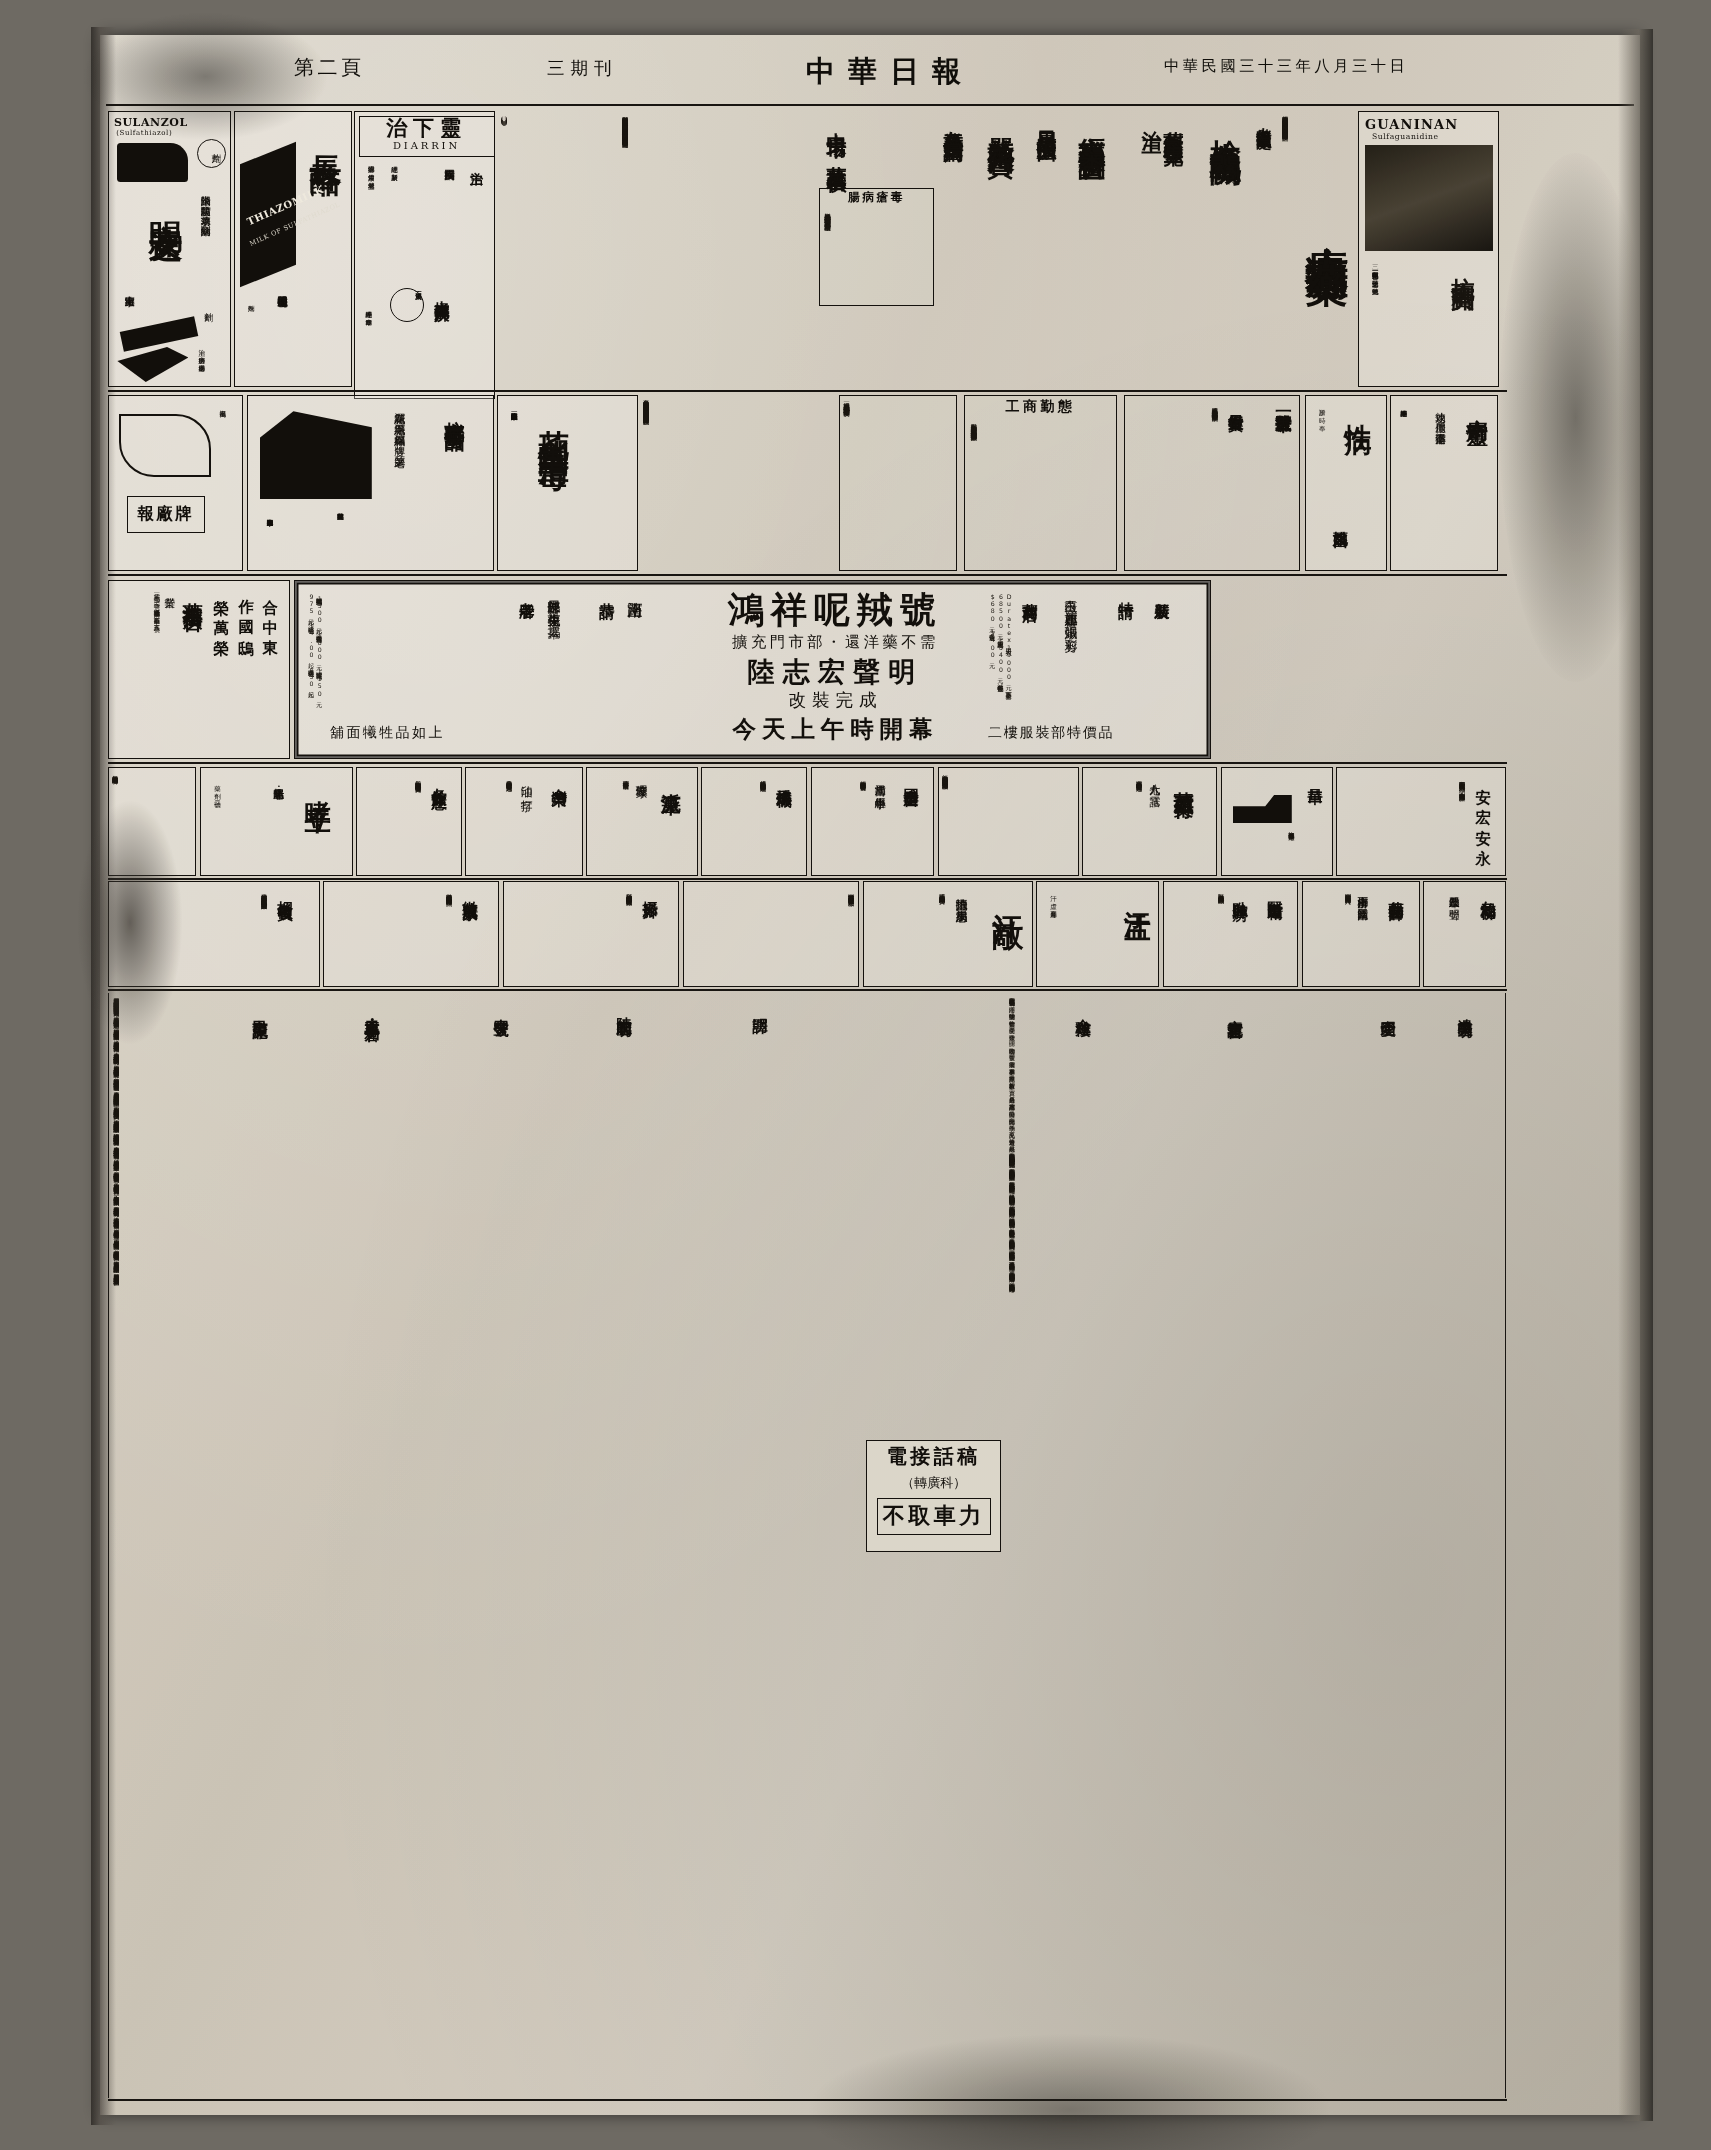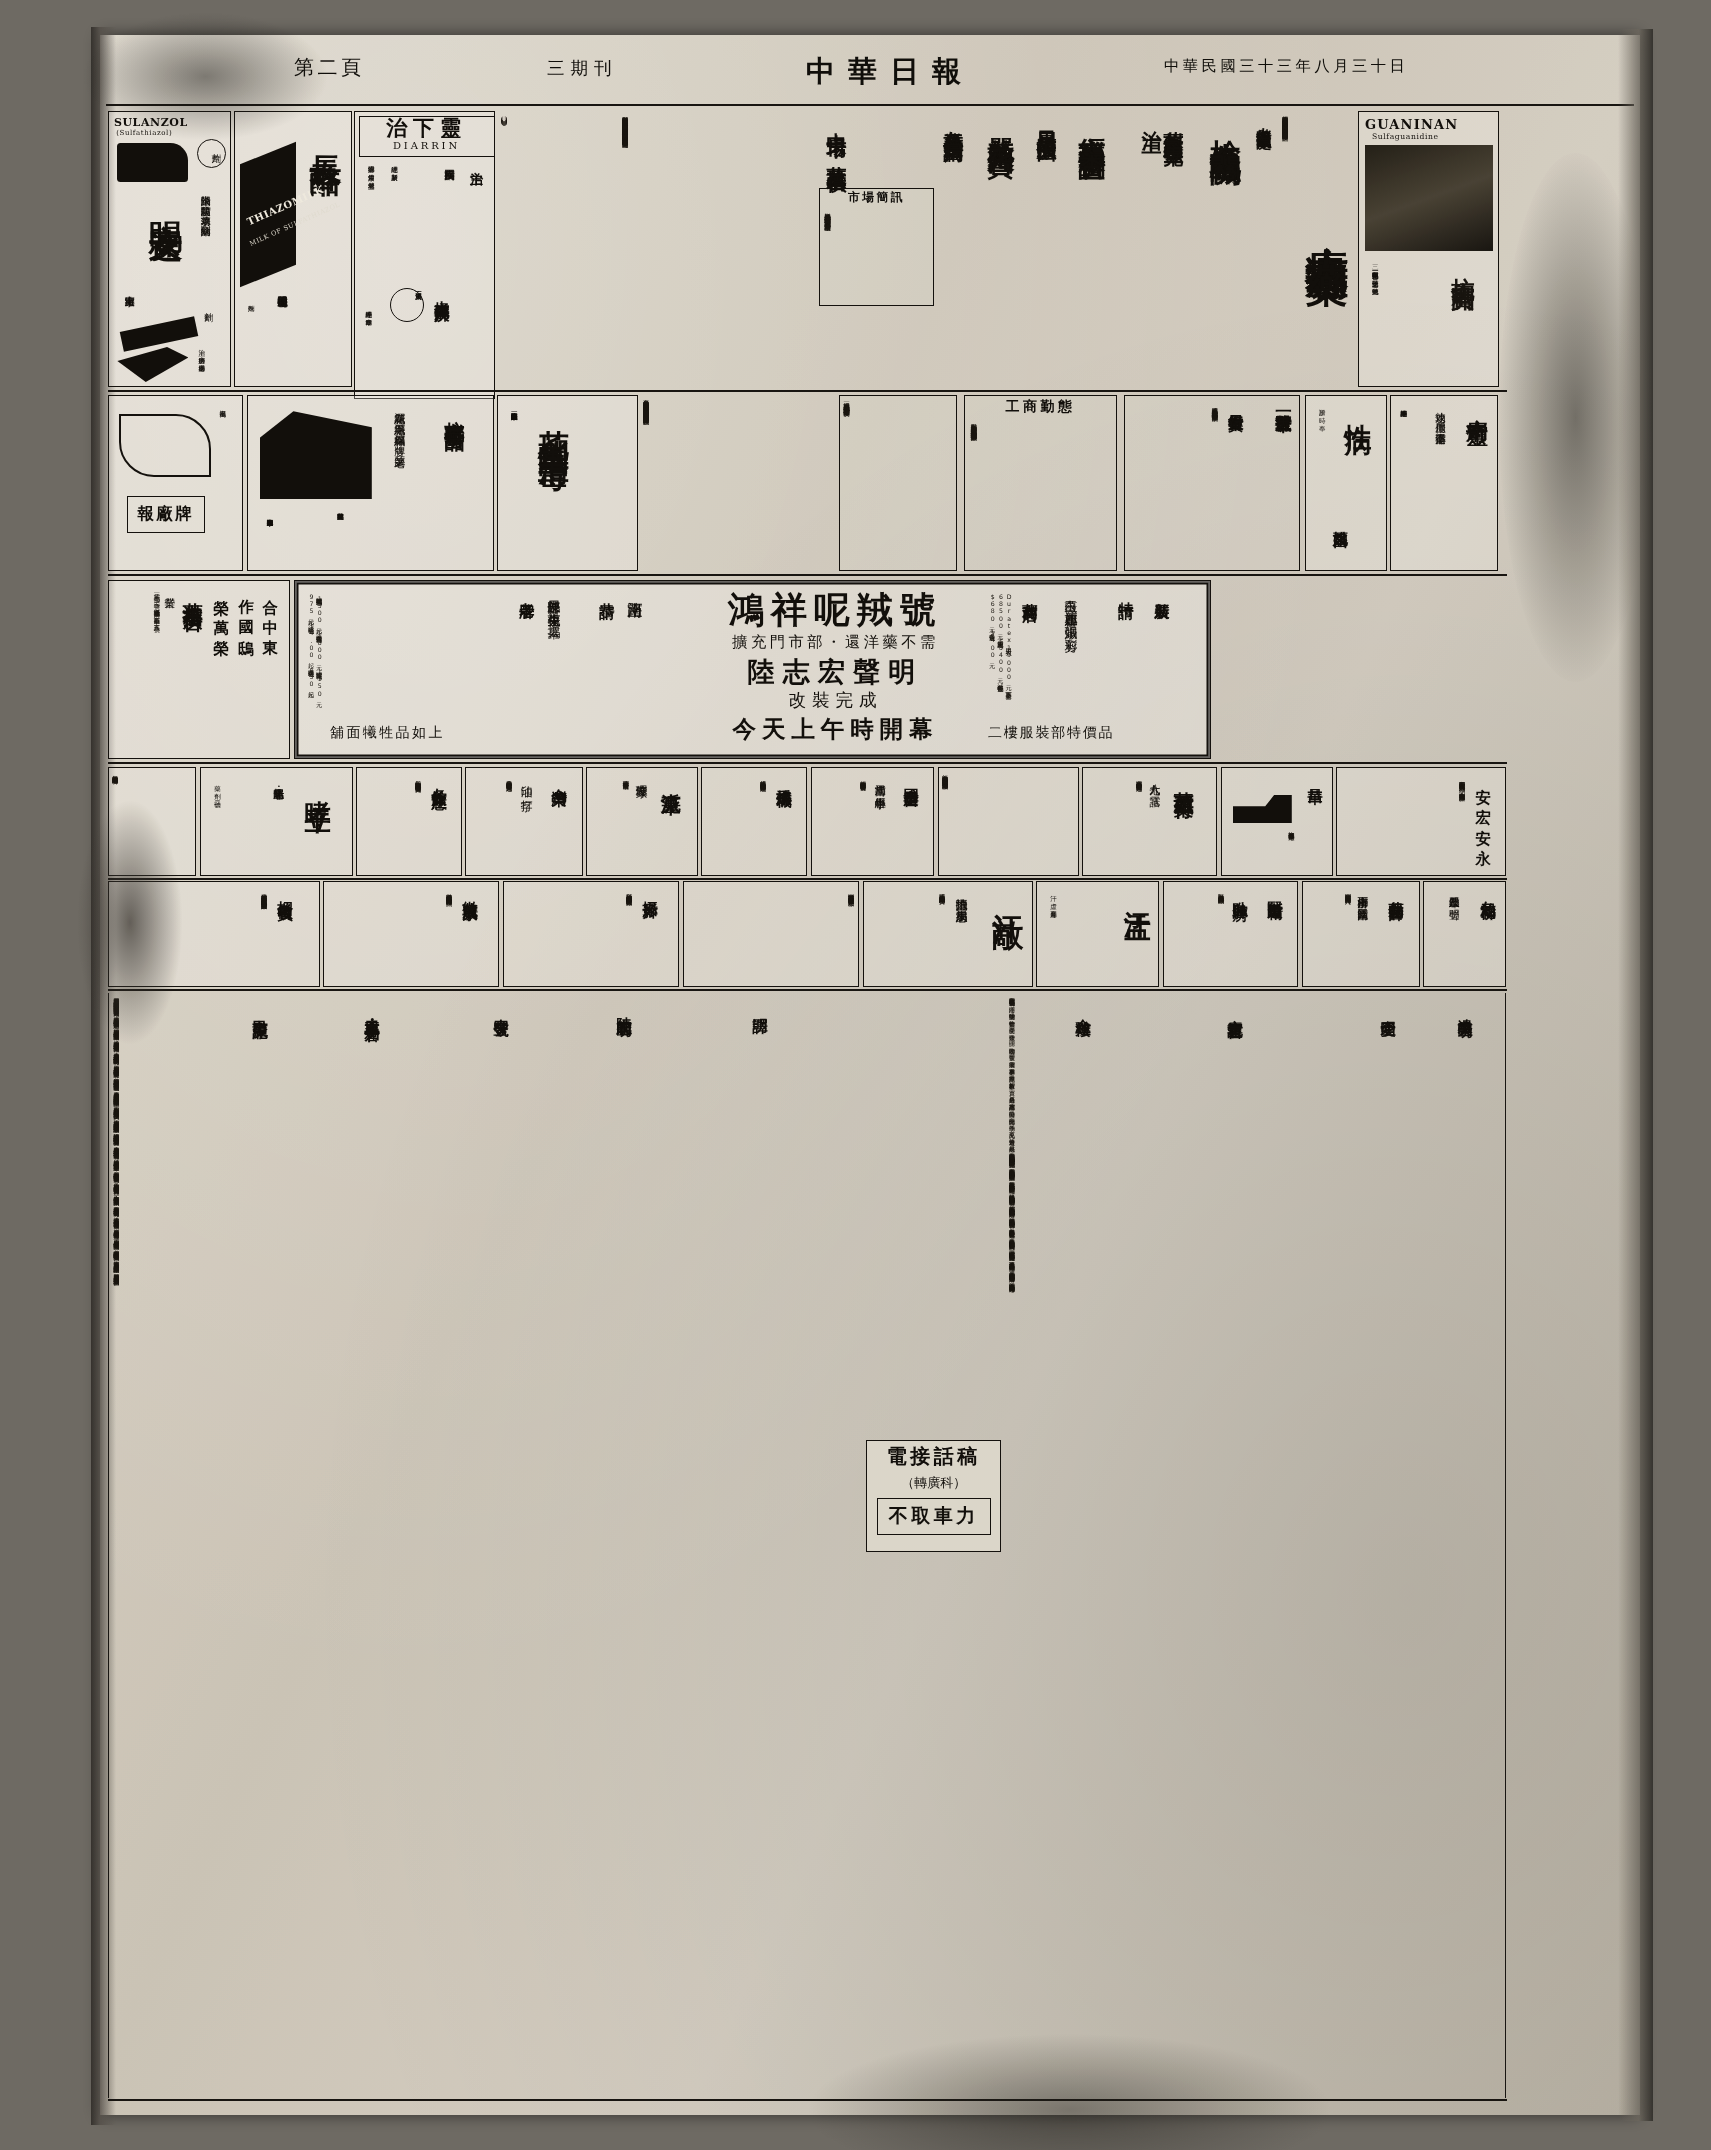"市場簡訊" div.ctr { text: 市場簡訊 -> 腸病瘡毒 }
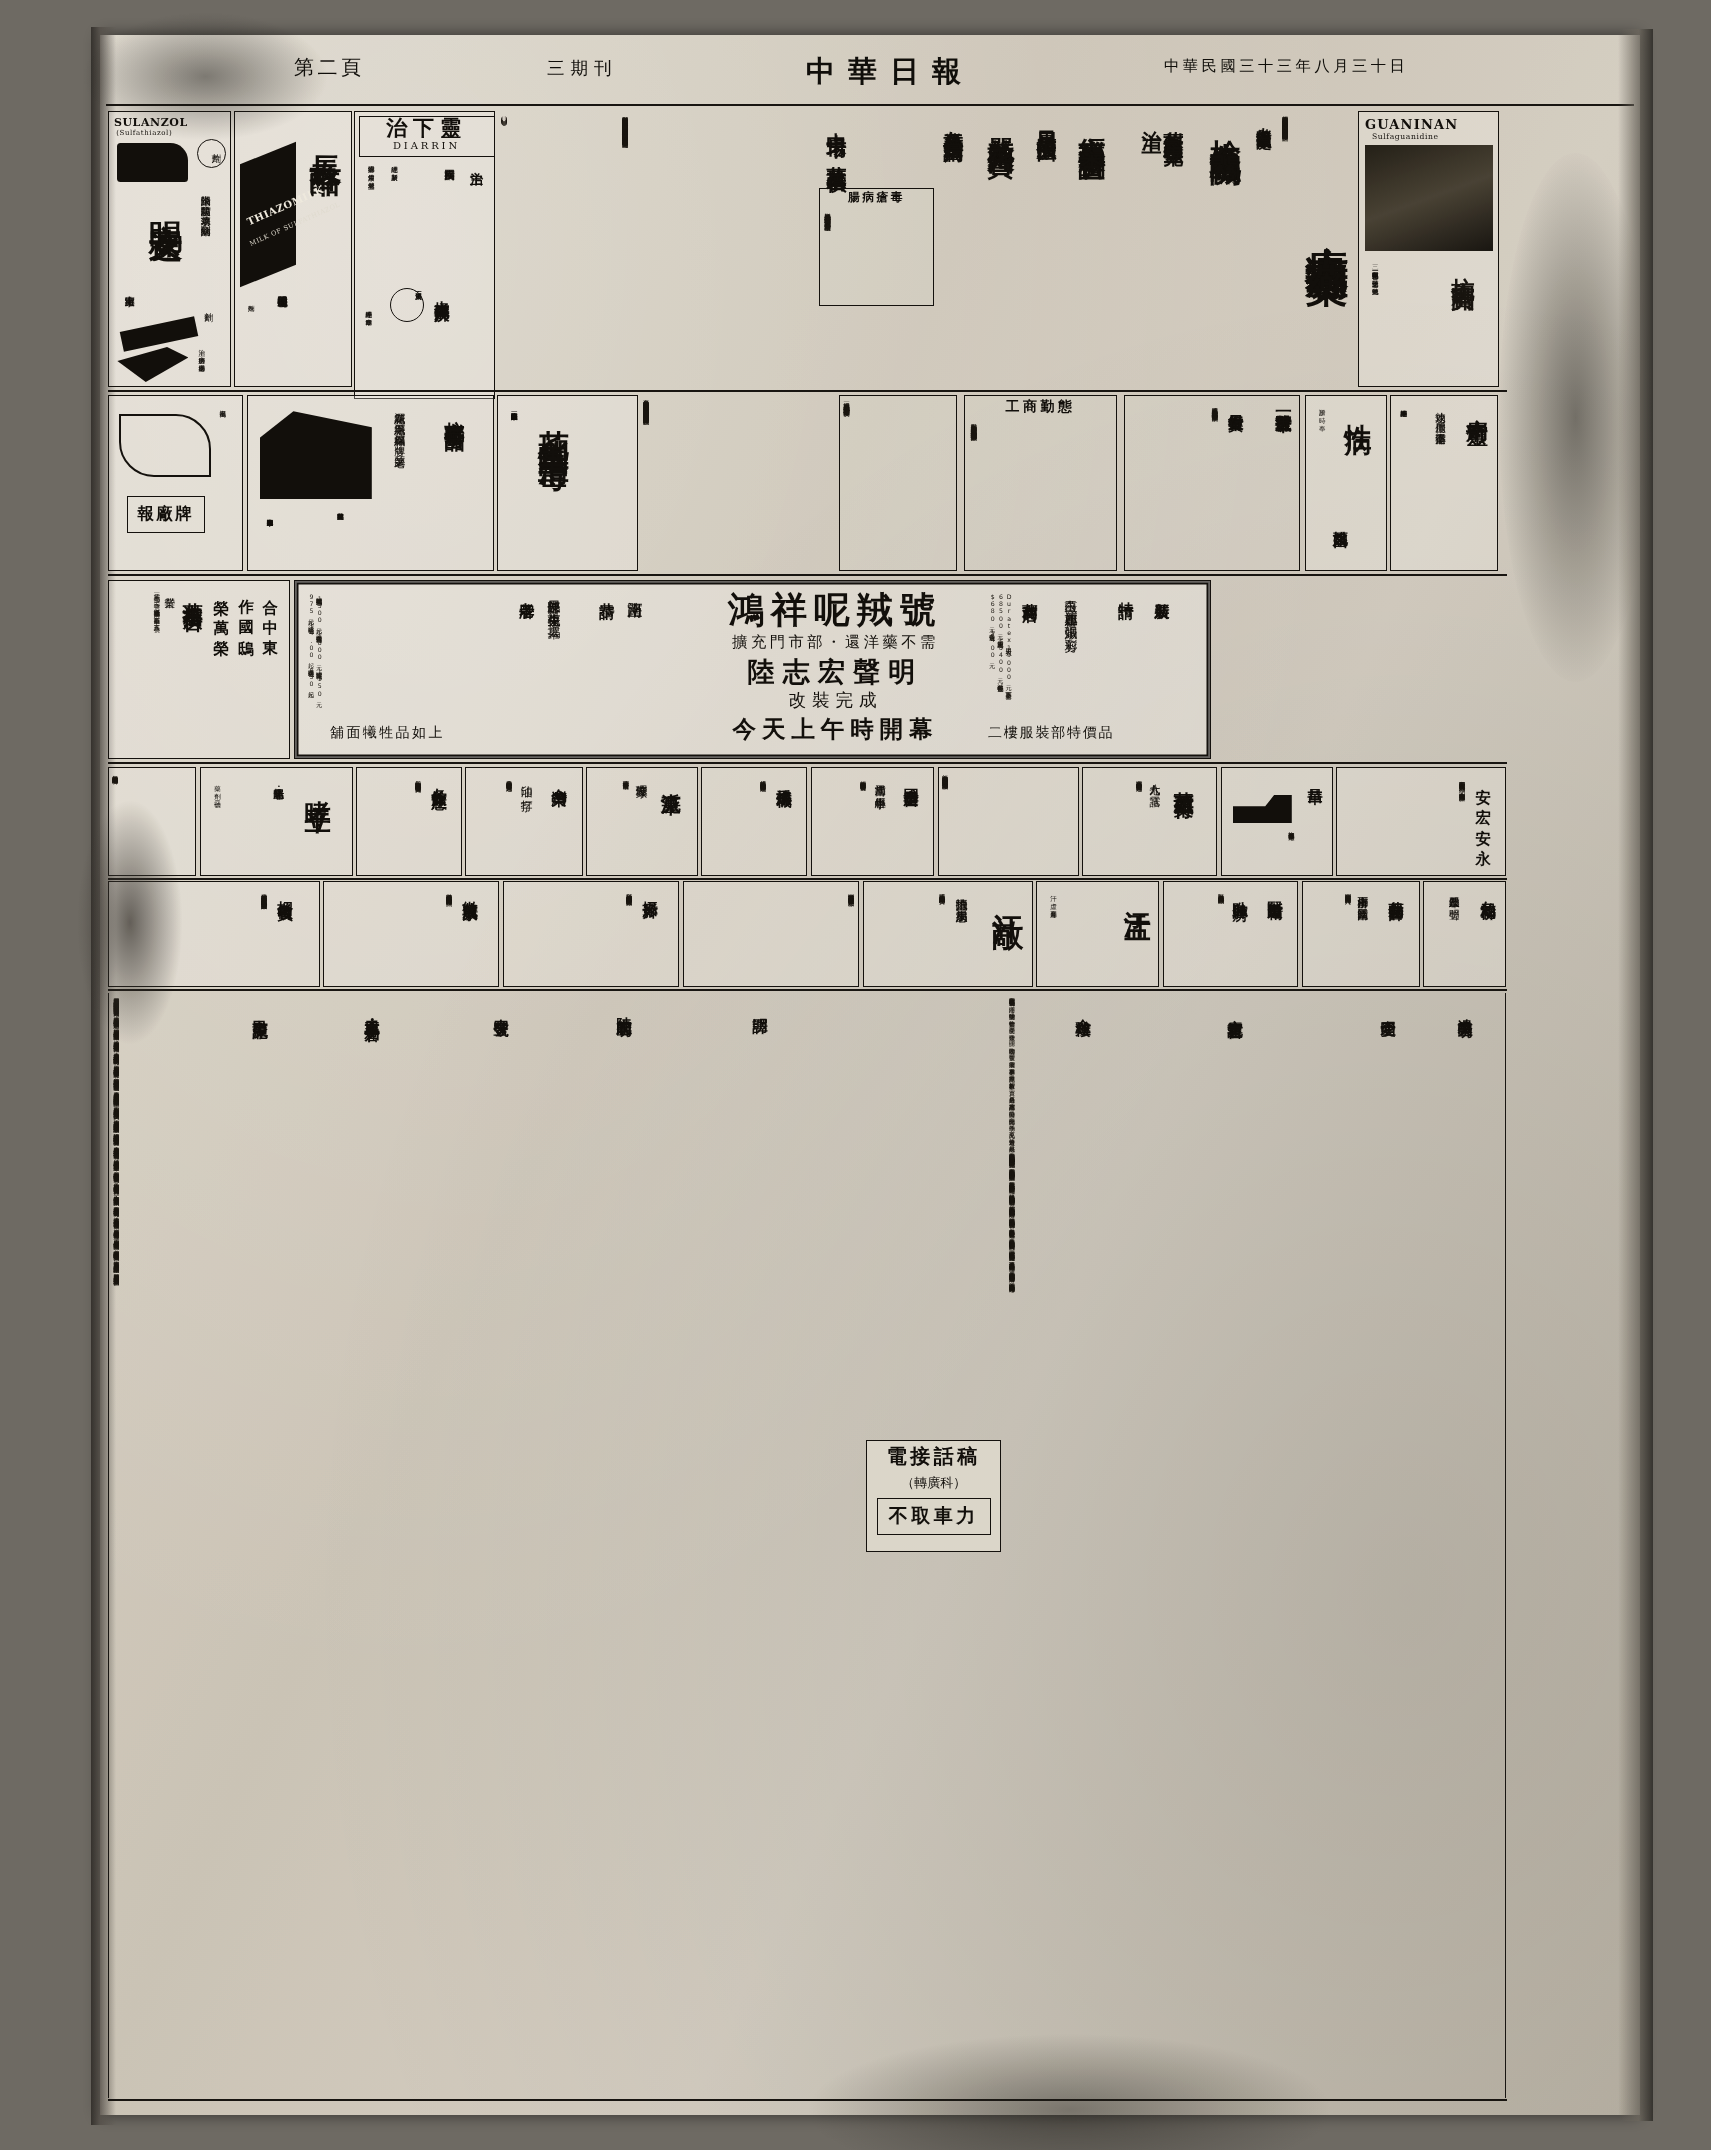"不取車力" div.ctr { font-size: 19px -> 22px }
